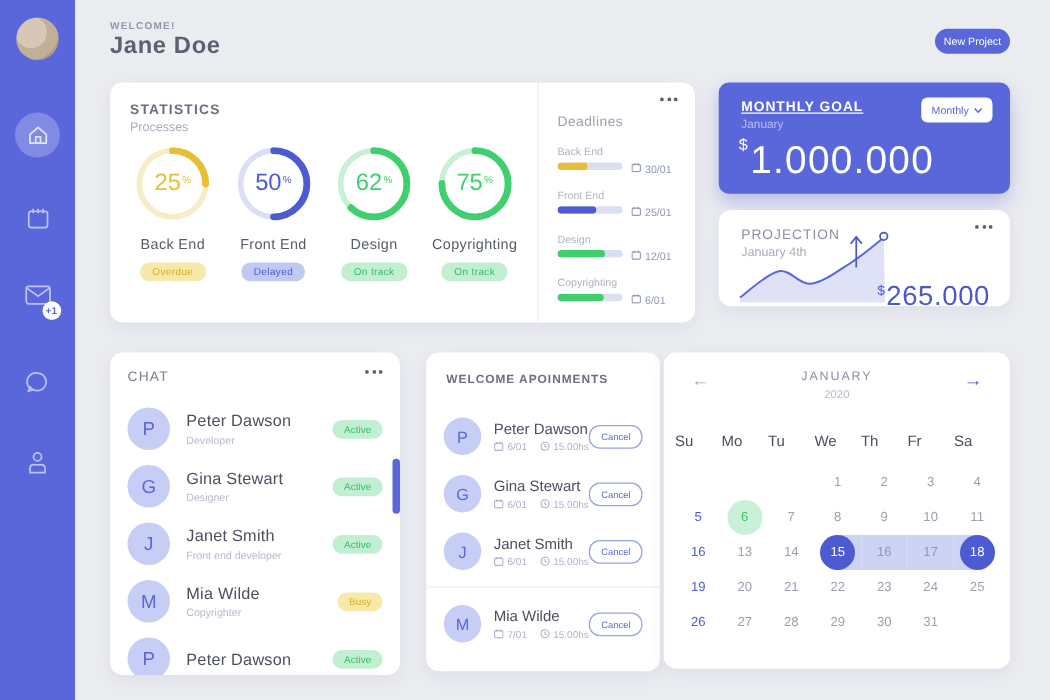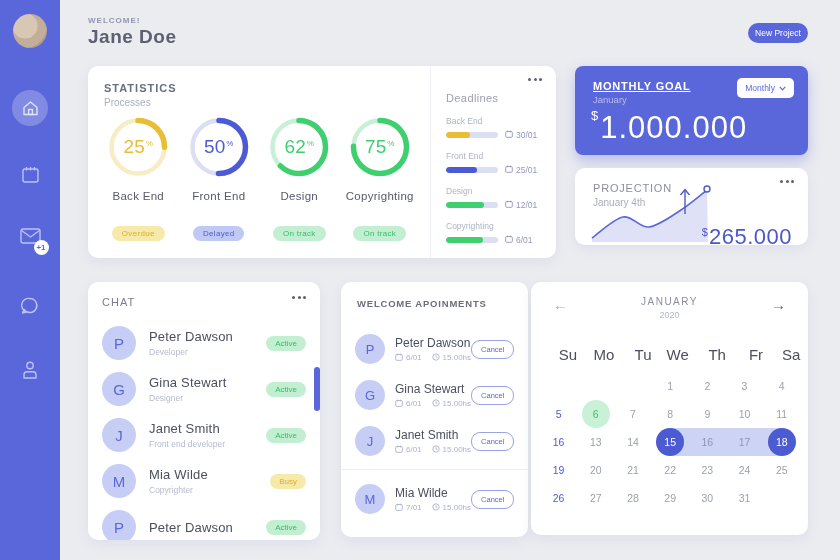"30/01" .dl-row { align-items: center -> flex-start }
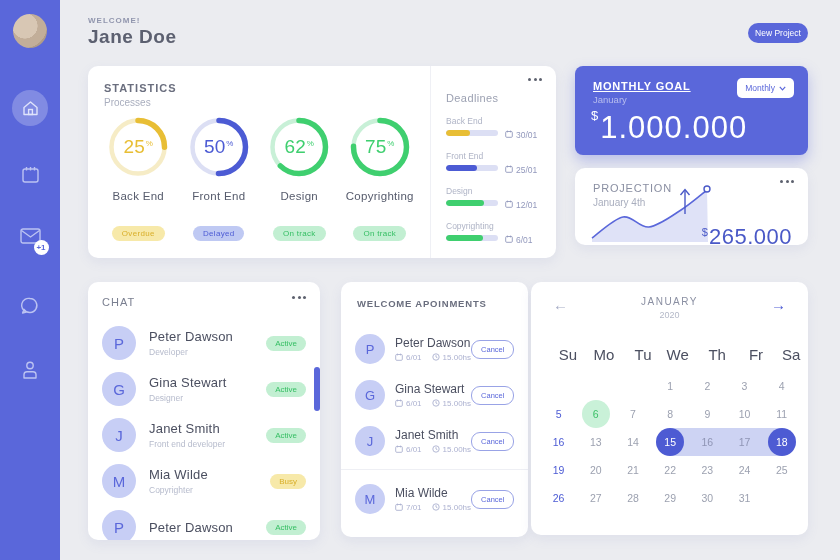"Overdue" .proc-badge { margin-top: 24px -> 8px }
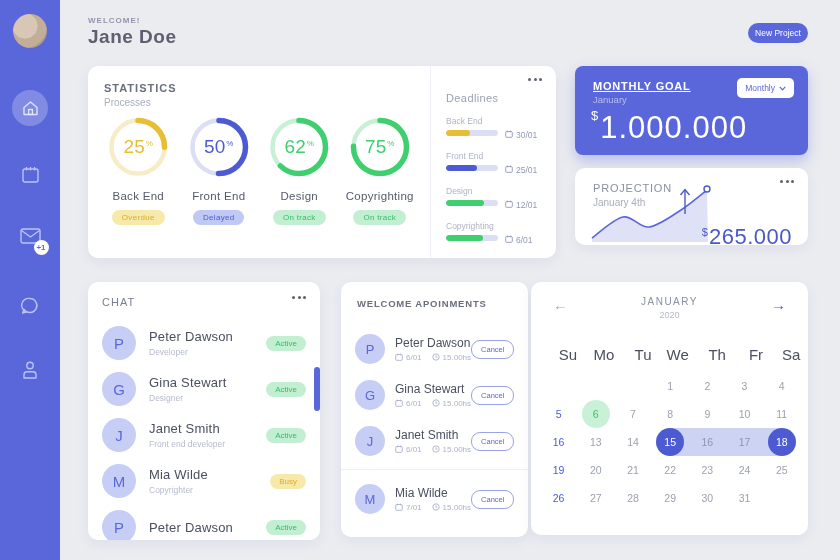"Su" #cal-daynames span { font-size: 15px -> 12px; text-align: right -> left }
